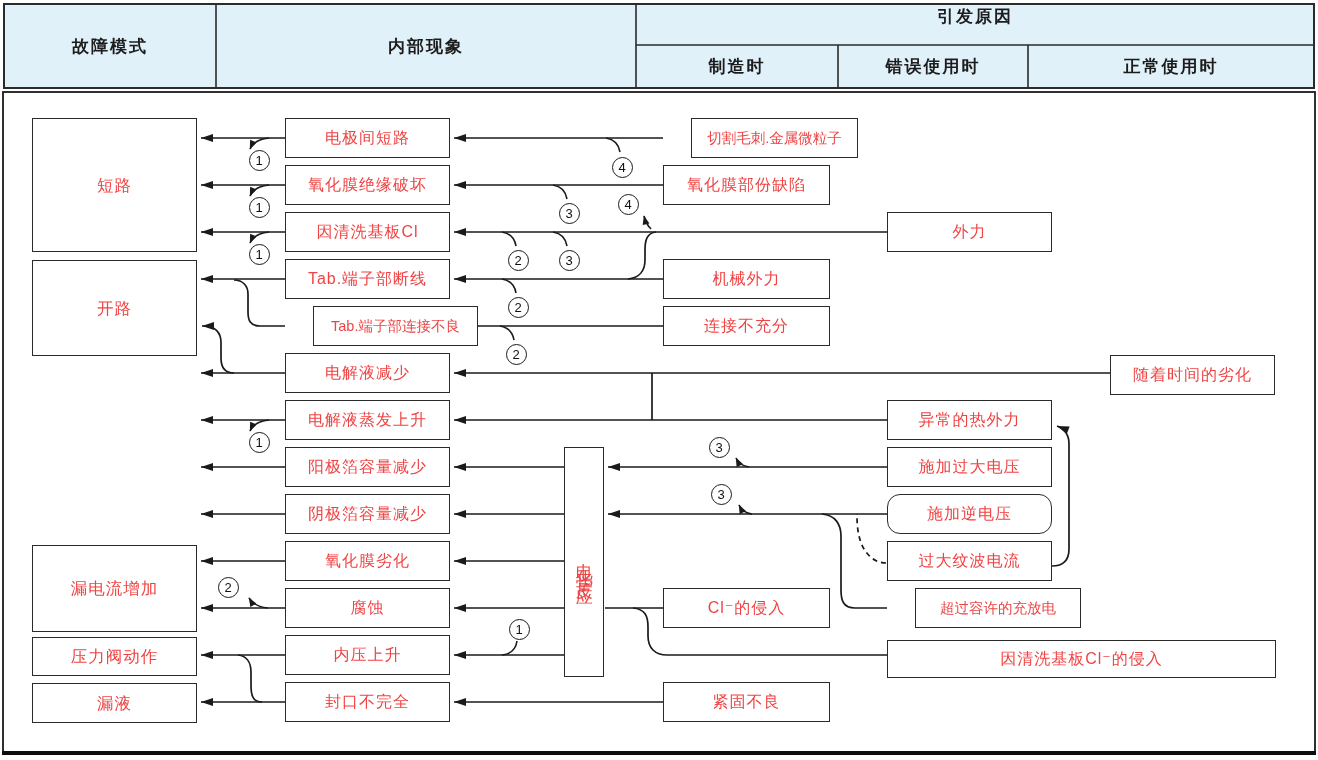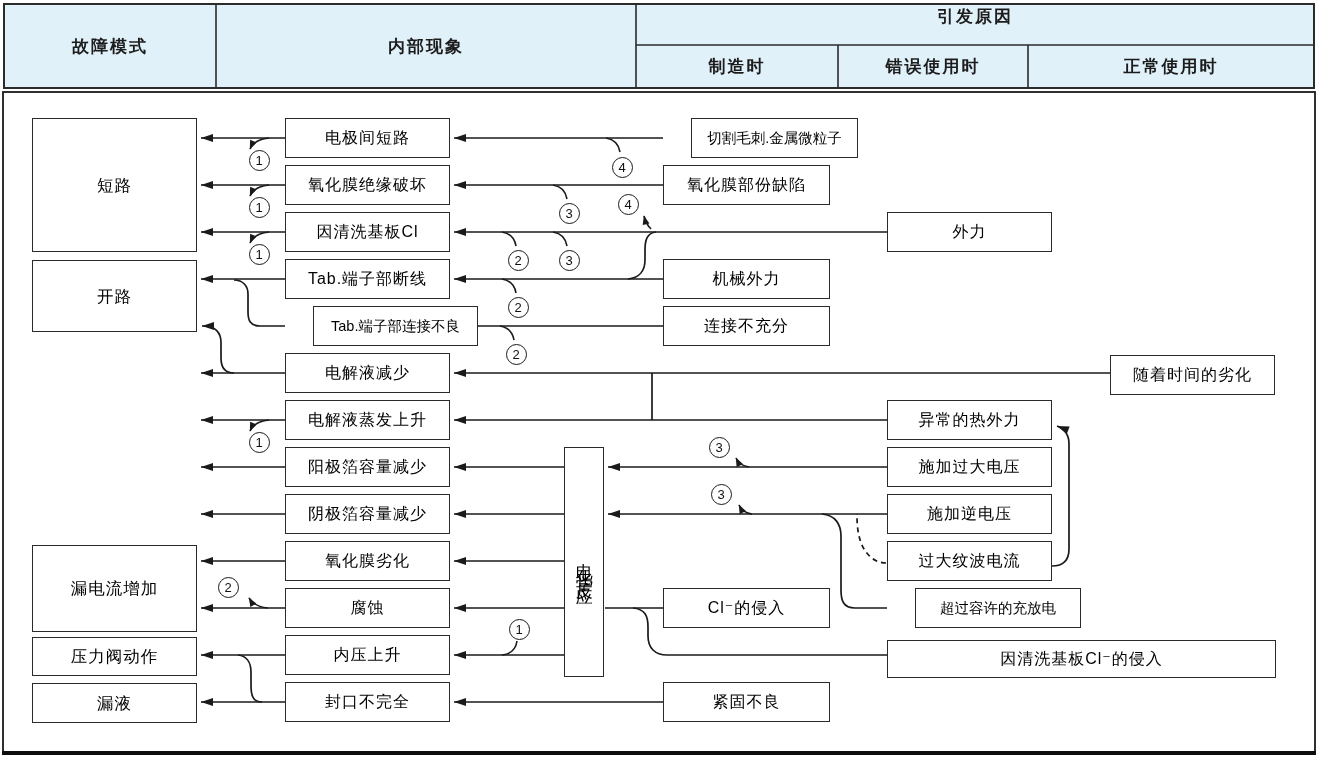"电极间短路" .box { color: #000000 -> #ef4444 }
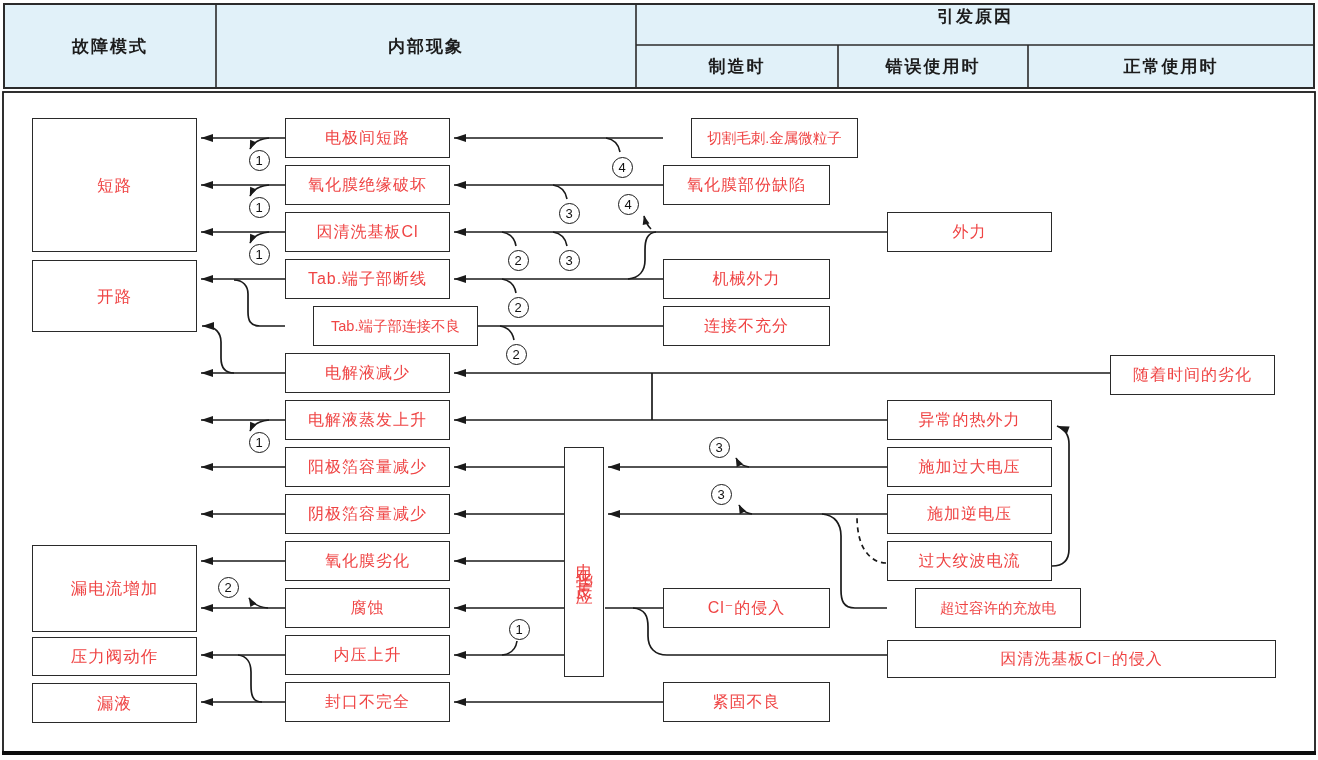"开路" div.box { height: 72px -> 96px }
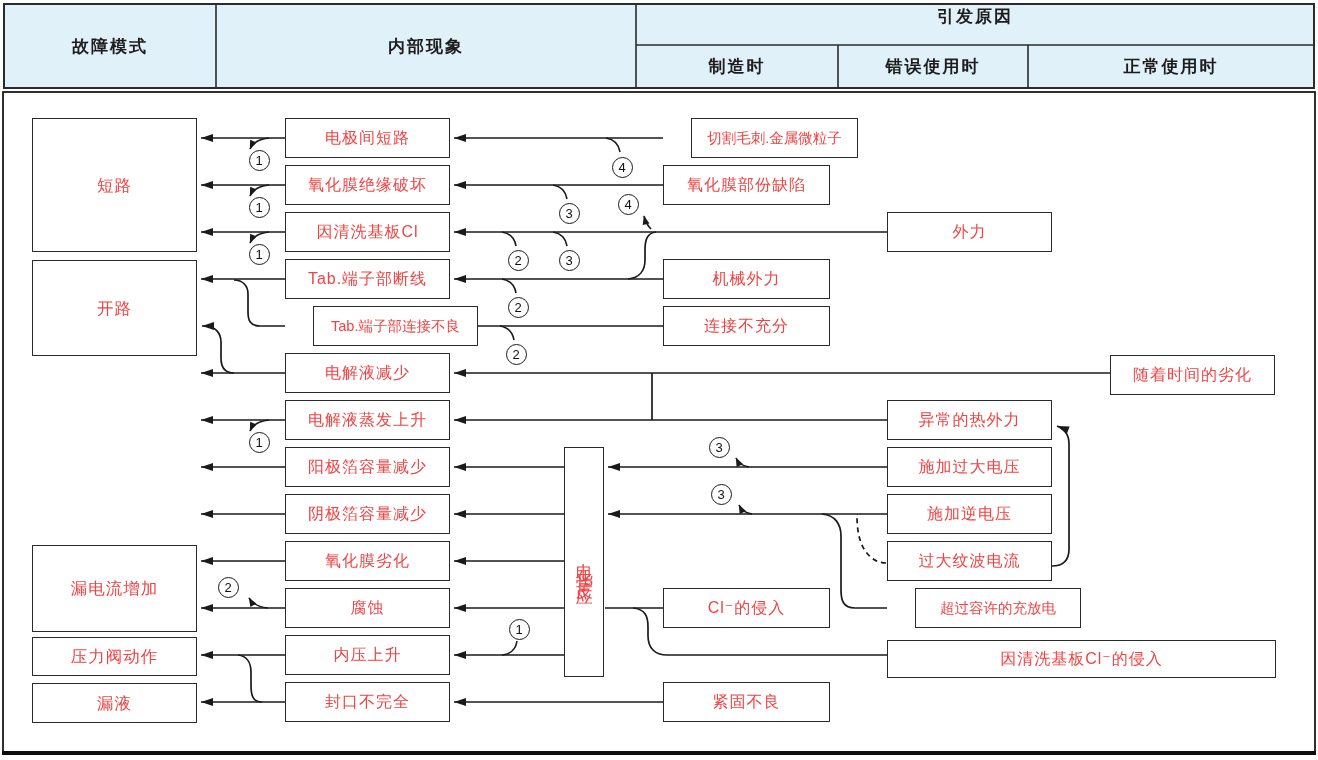"施加逆电压" div.box { border-radius: none -> 13px }
